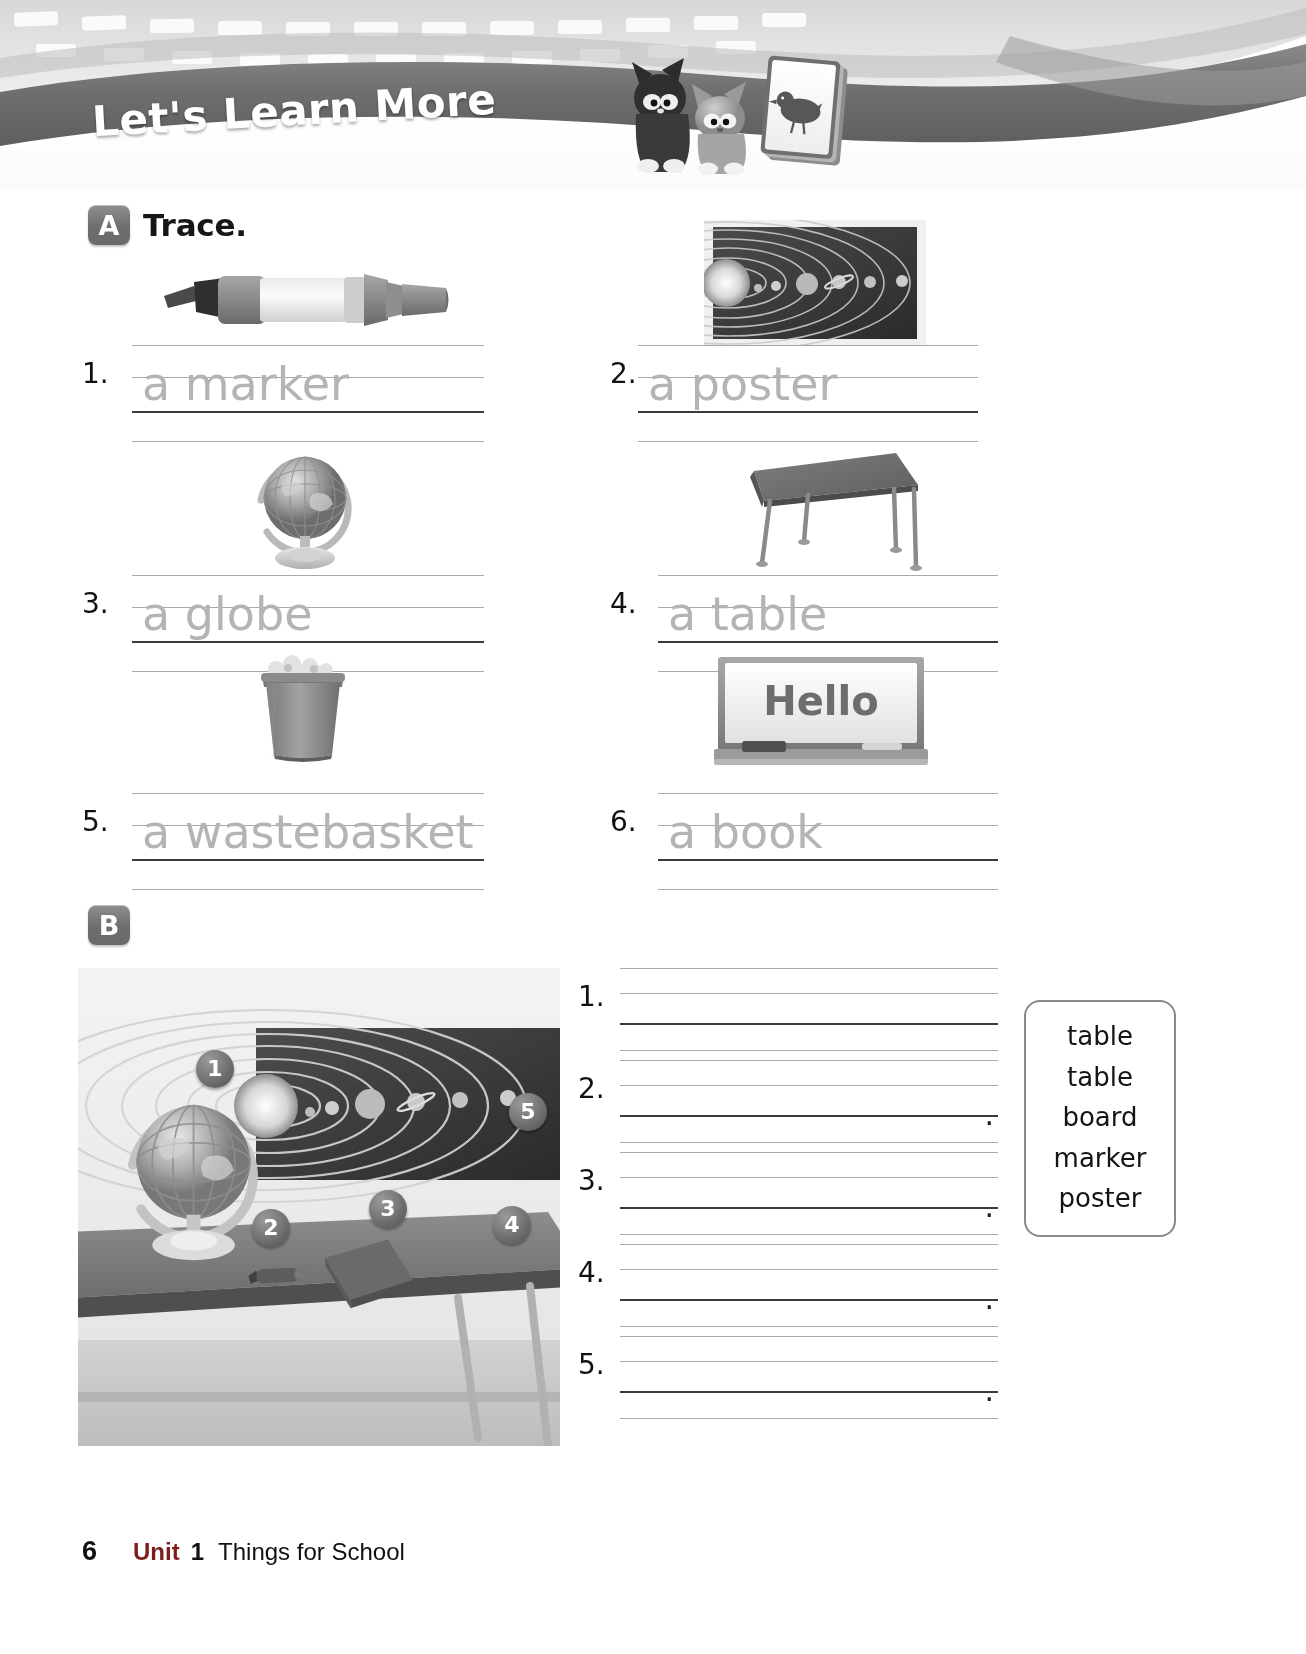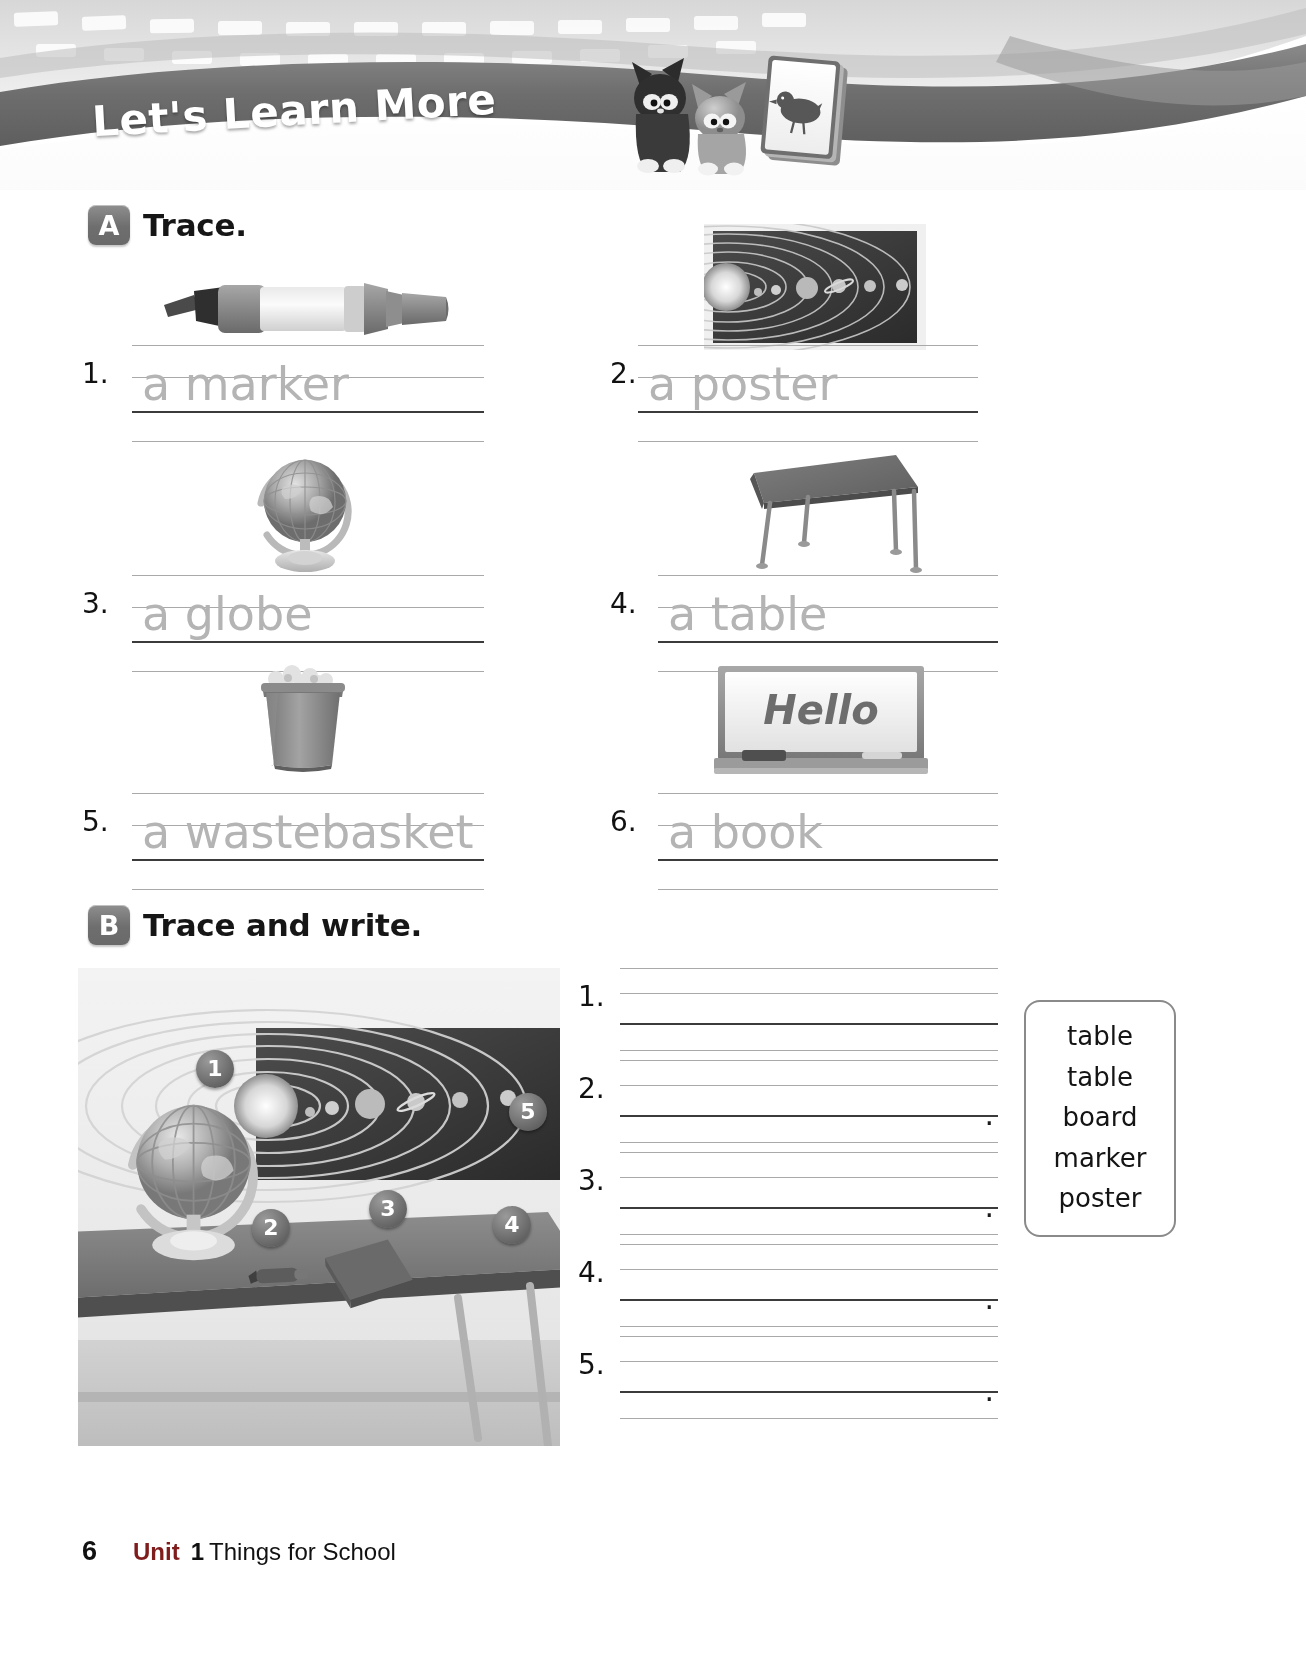"Hello" .trace-pic { align-items: flex-end -> flex-start; font-style: italic -> none }
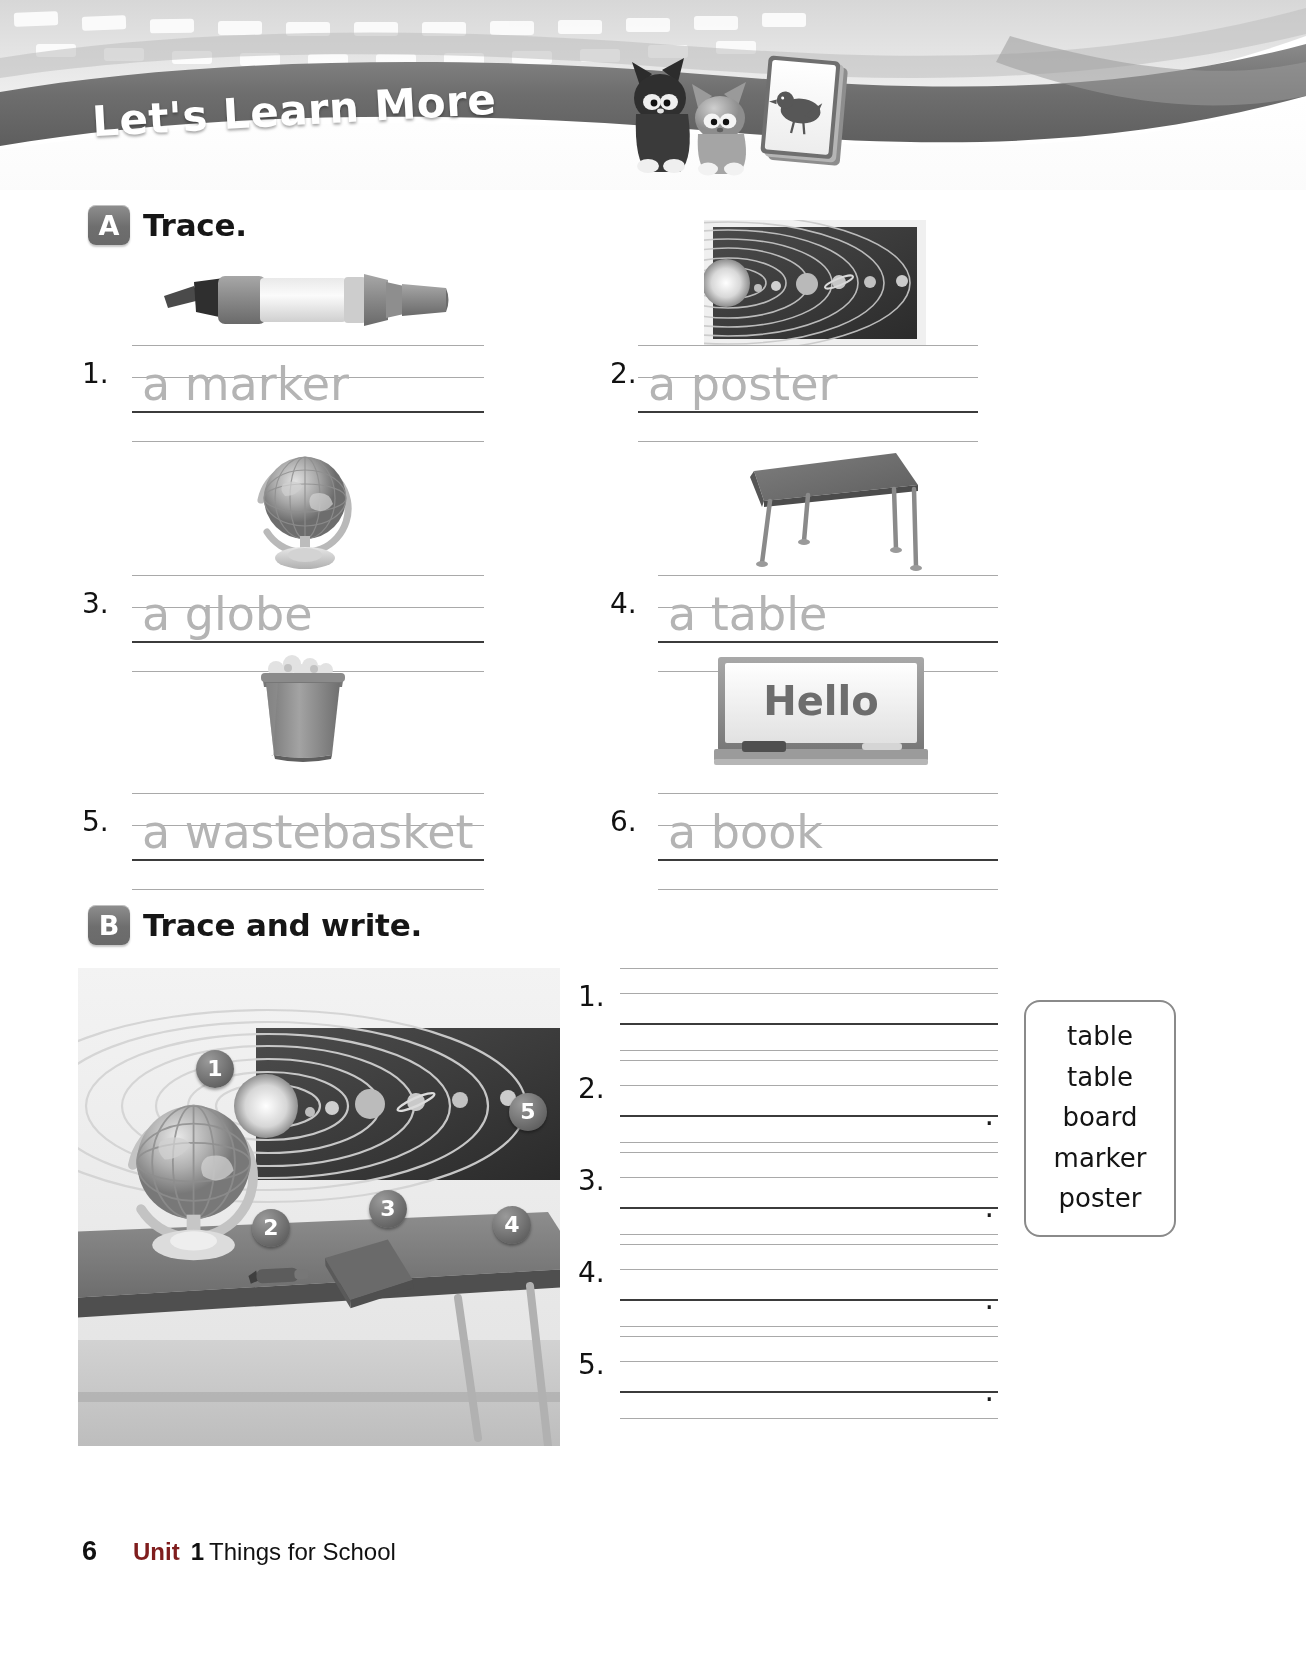"Trace and write." div.section-label { html: <div>Trace and write.</div> -> none }
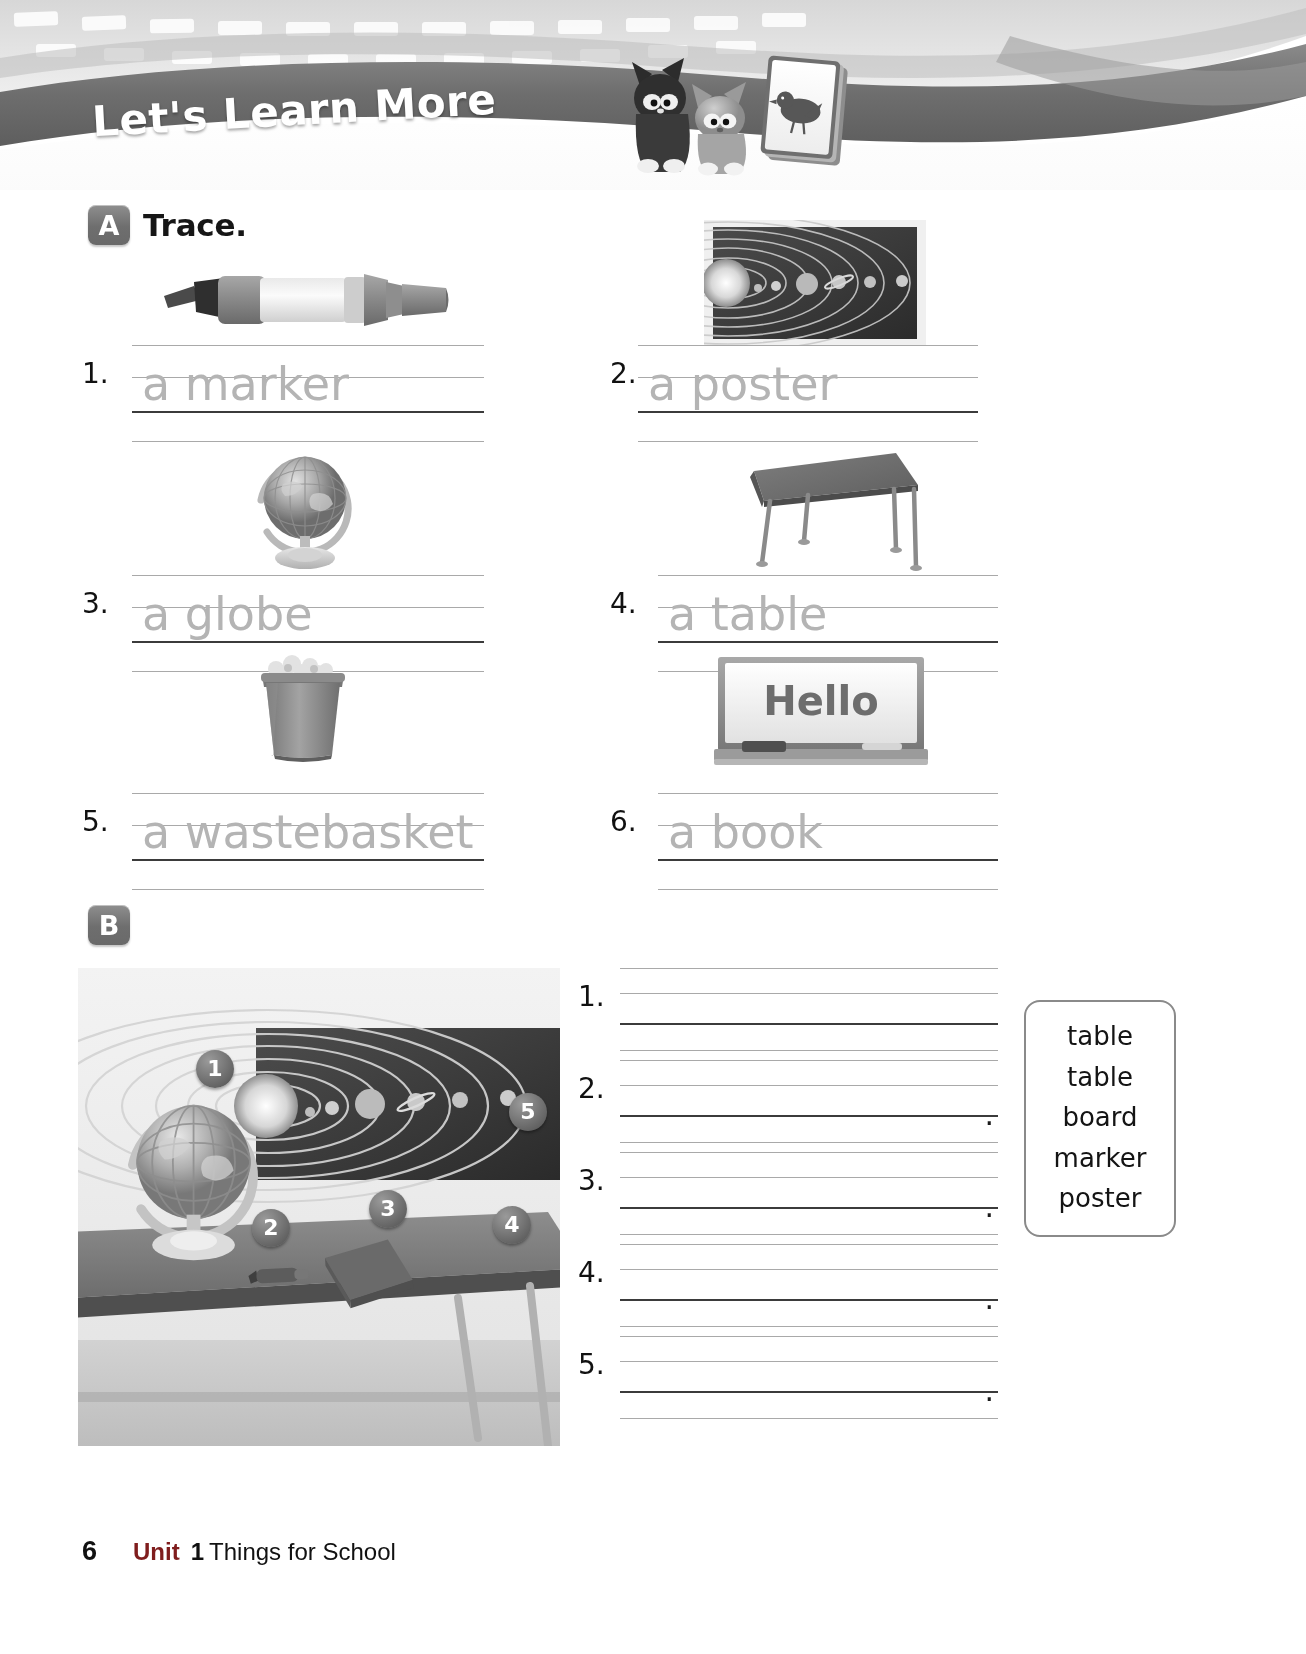"Things for School" #footer-topic { margin-left: 5px -> 14px }
